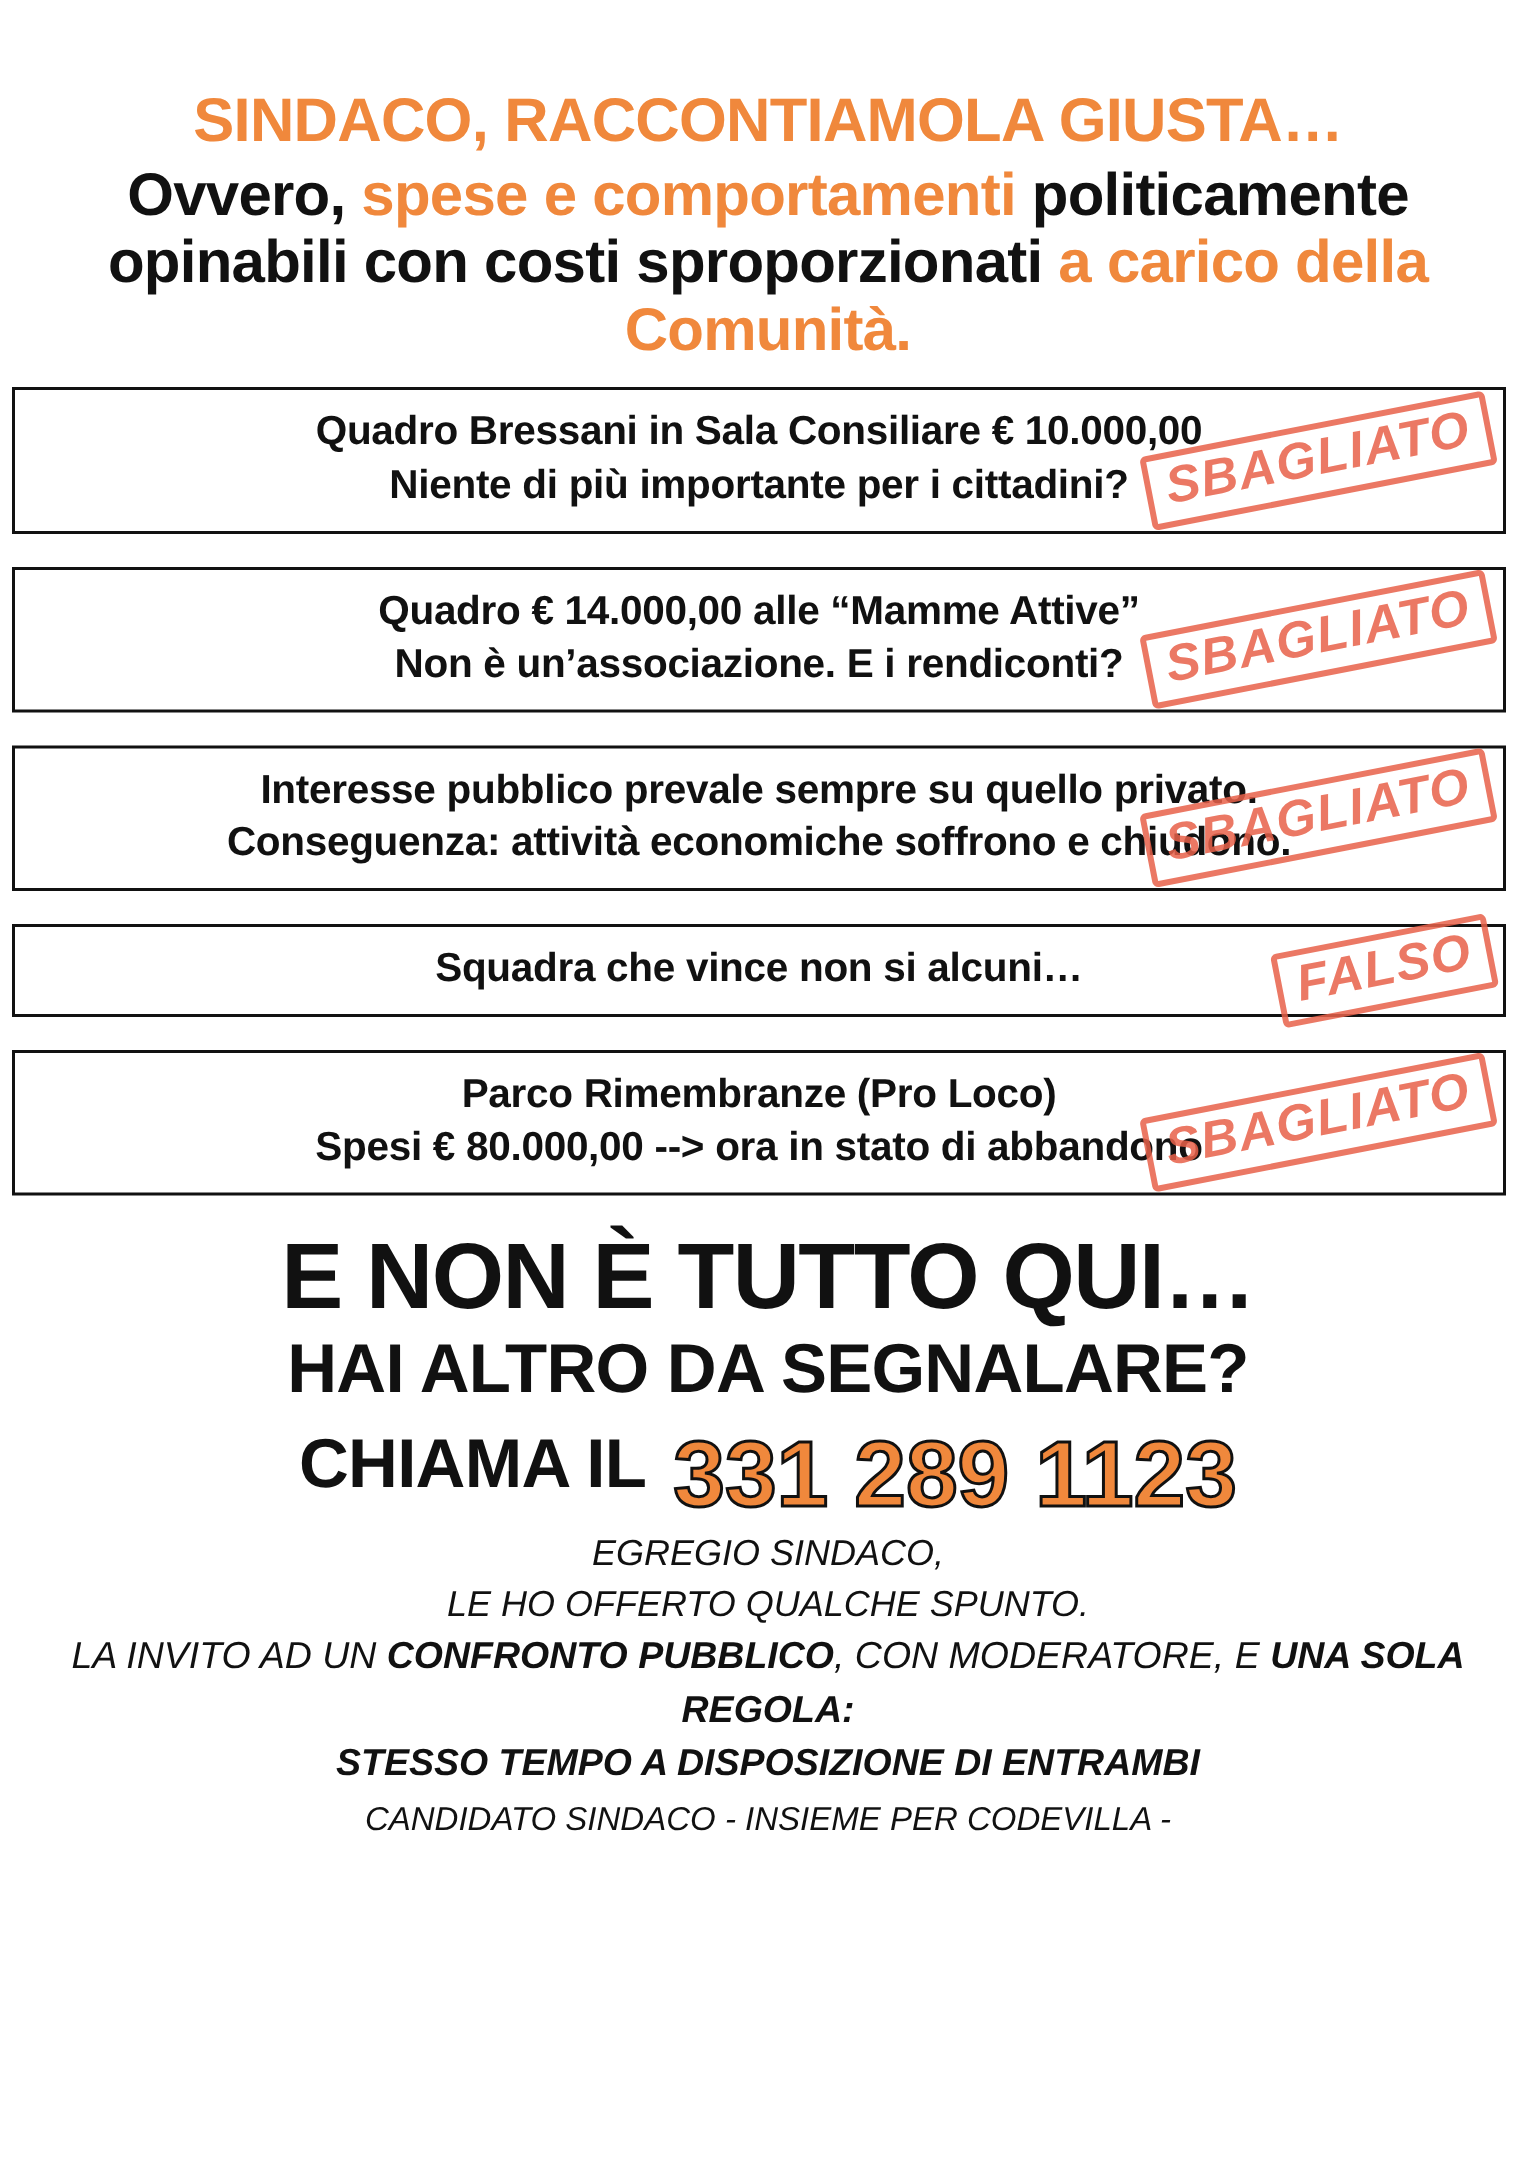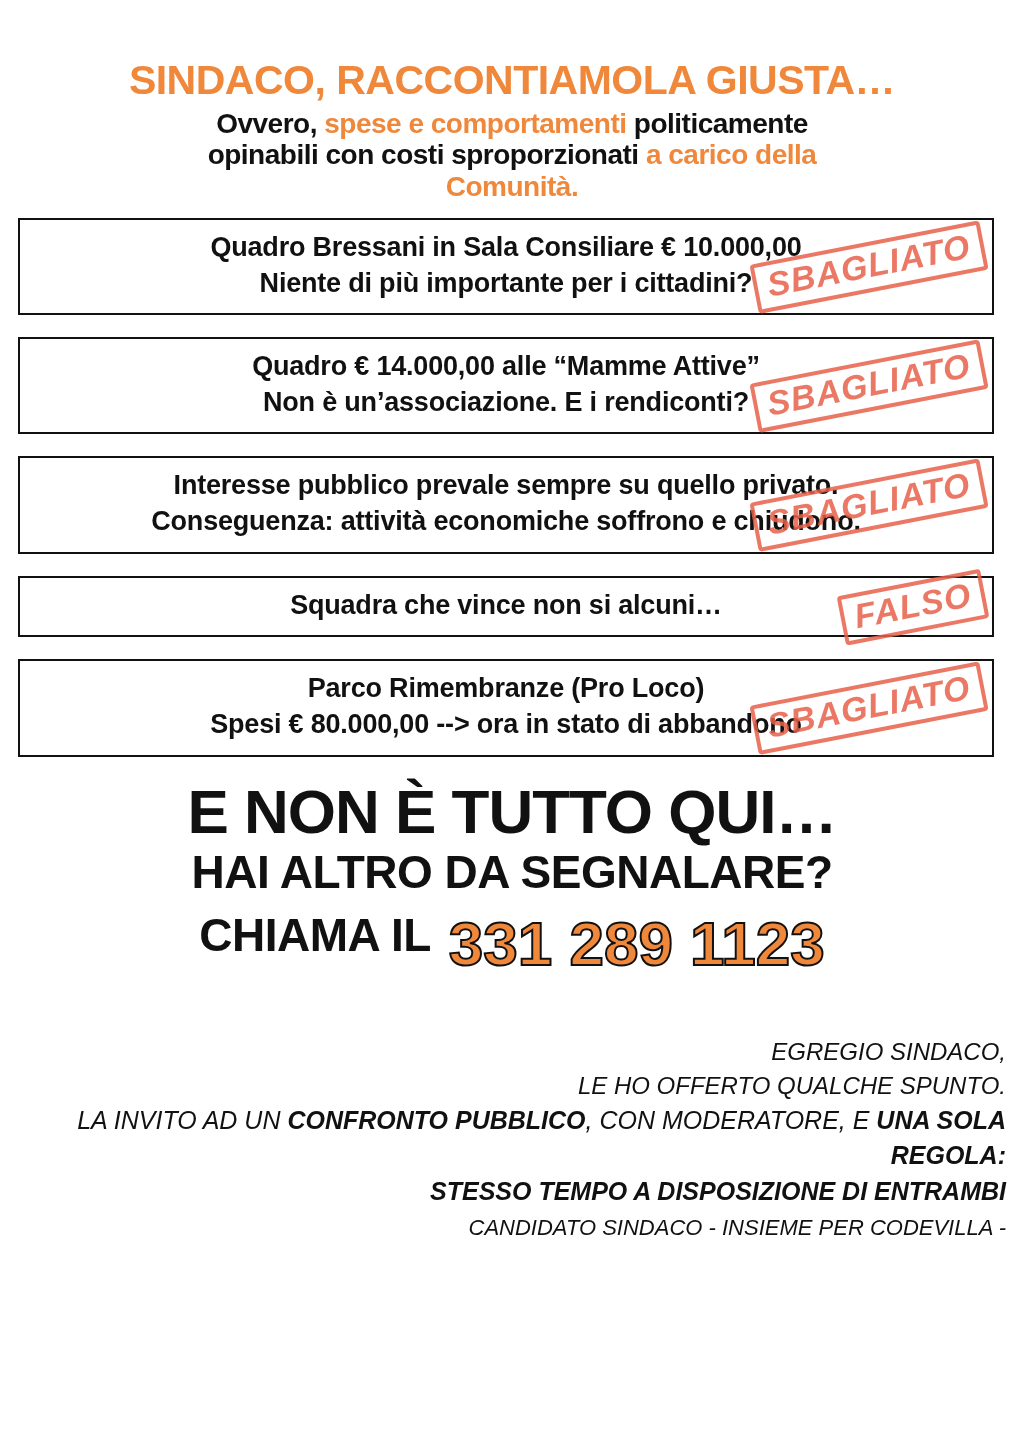"SINDACO, RACCONTIAMOLA GIUSTA…" .page { padding: 0 18px -> 0 8px }
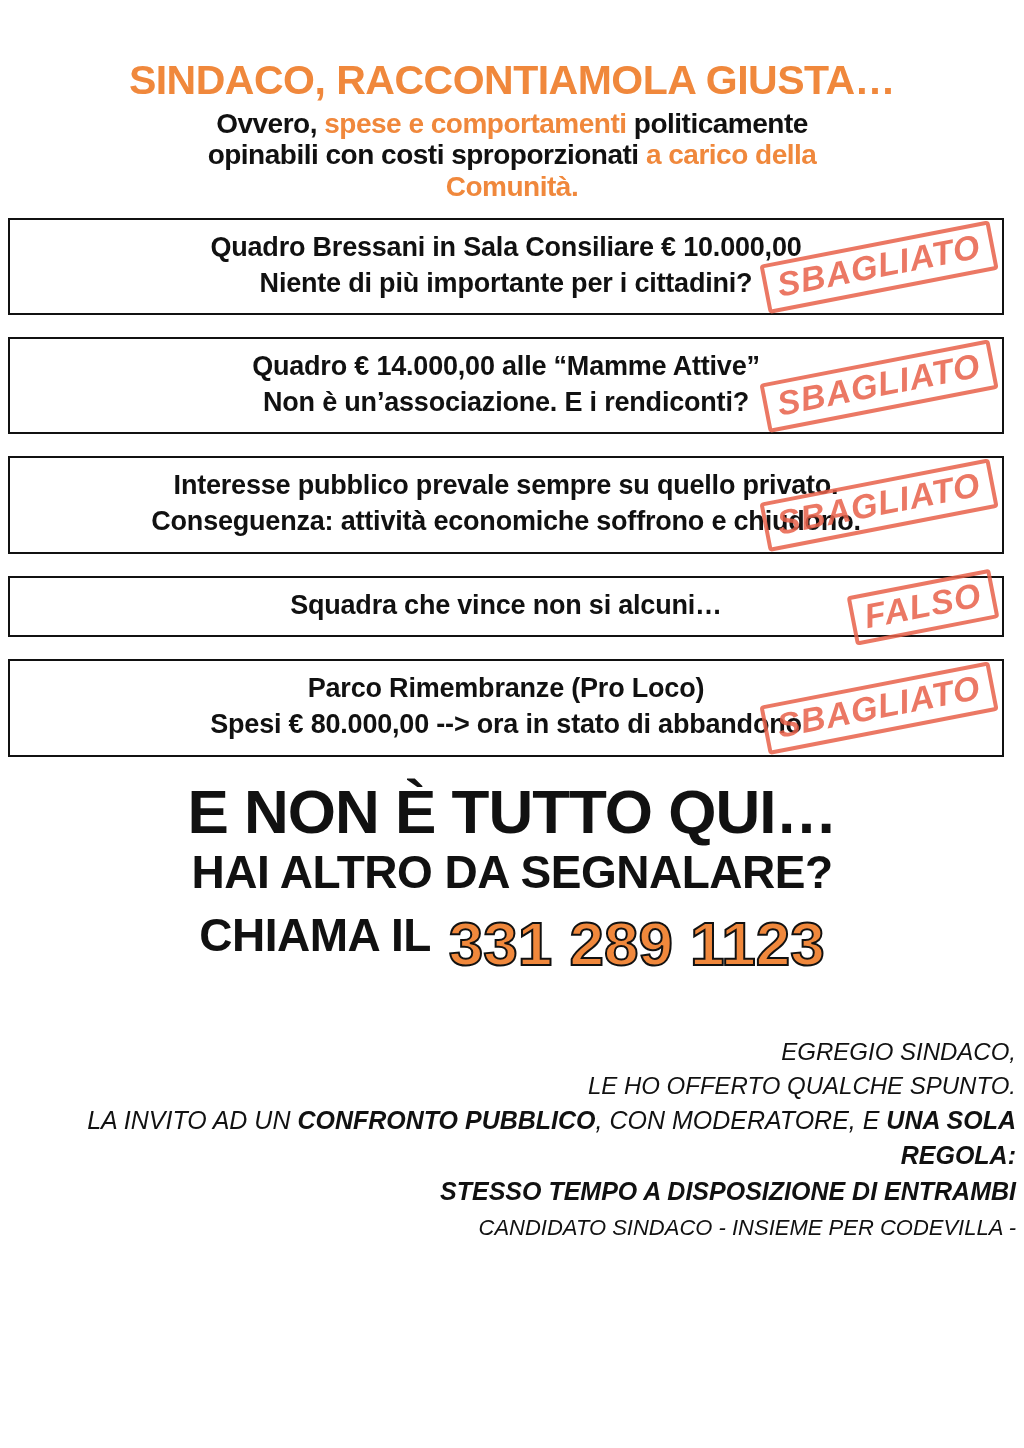"Ovvero, spese e comportamenti" .h-line2 { font-size: 28px -> 40px }
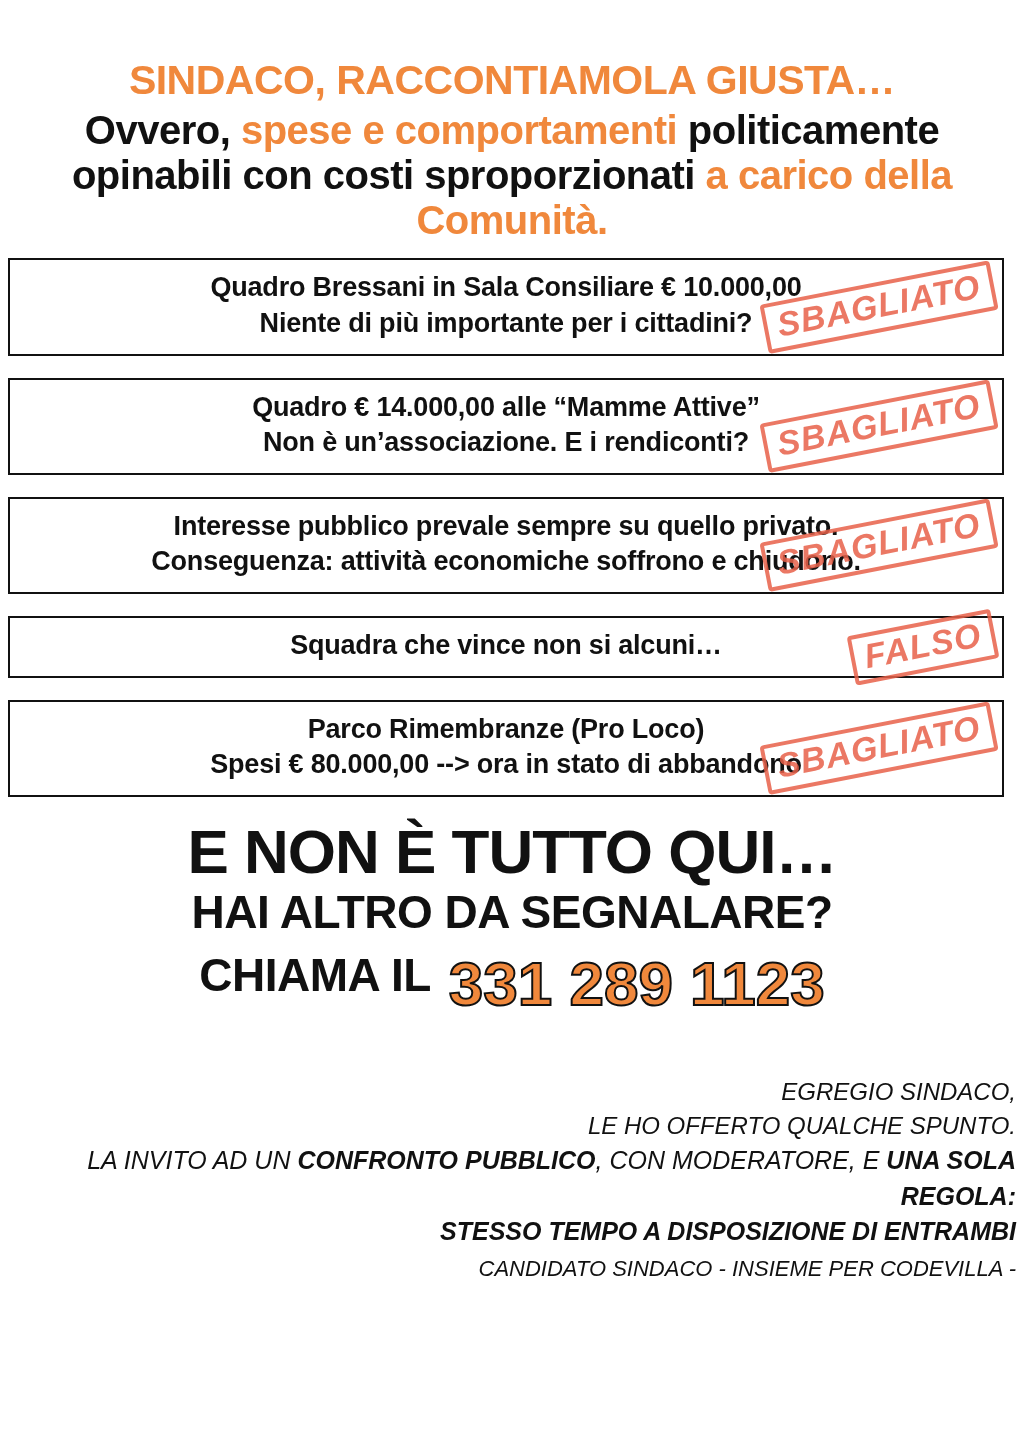"EGREGIO SINDACO," .letter { margin-top: 56px -> none; text-align: right -> center }
